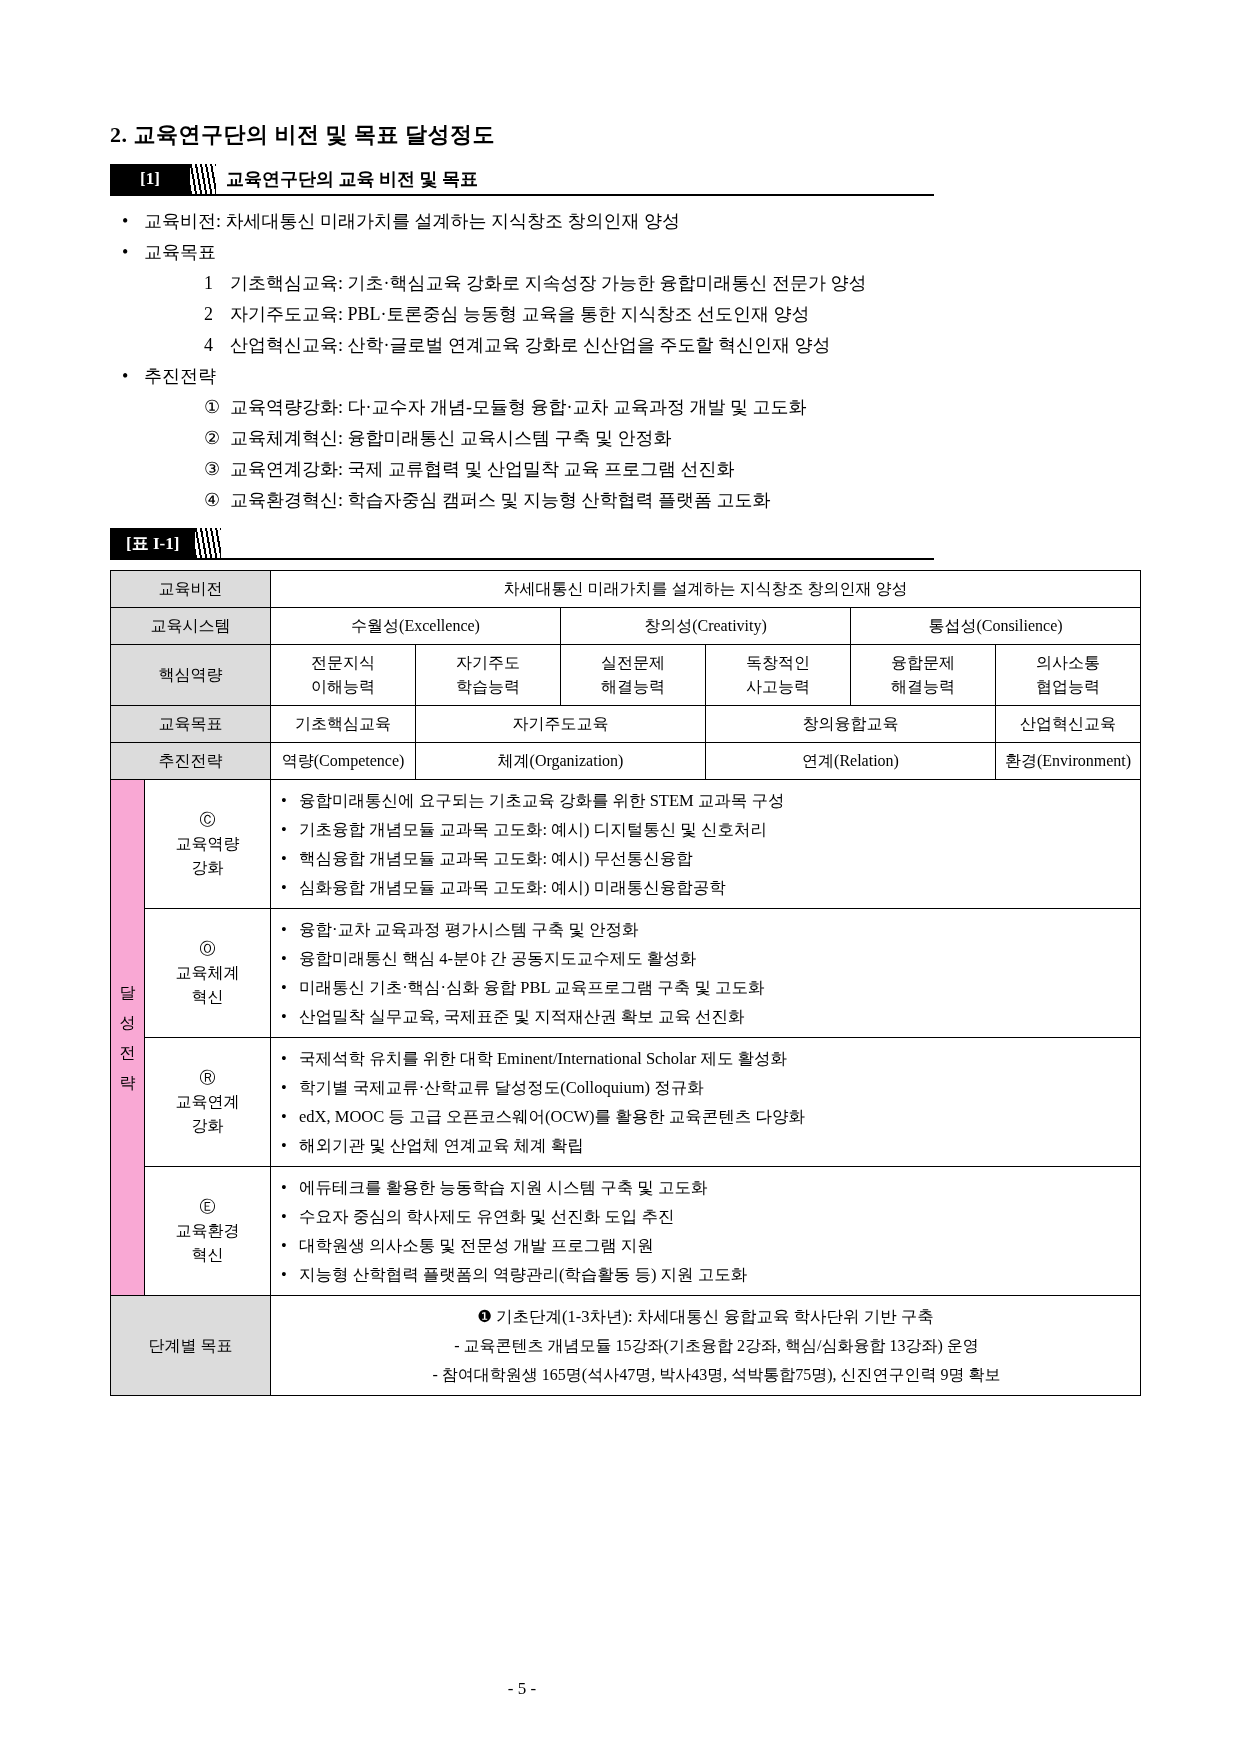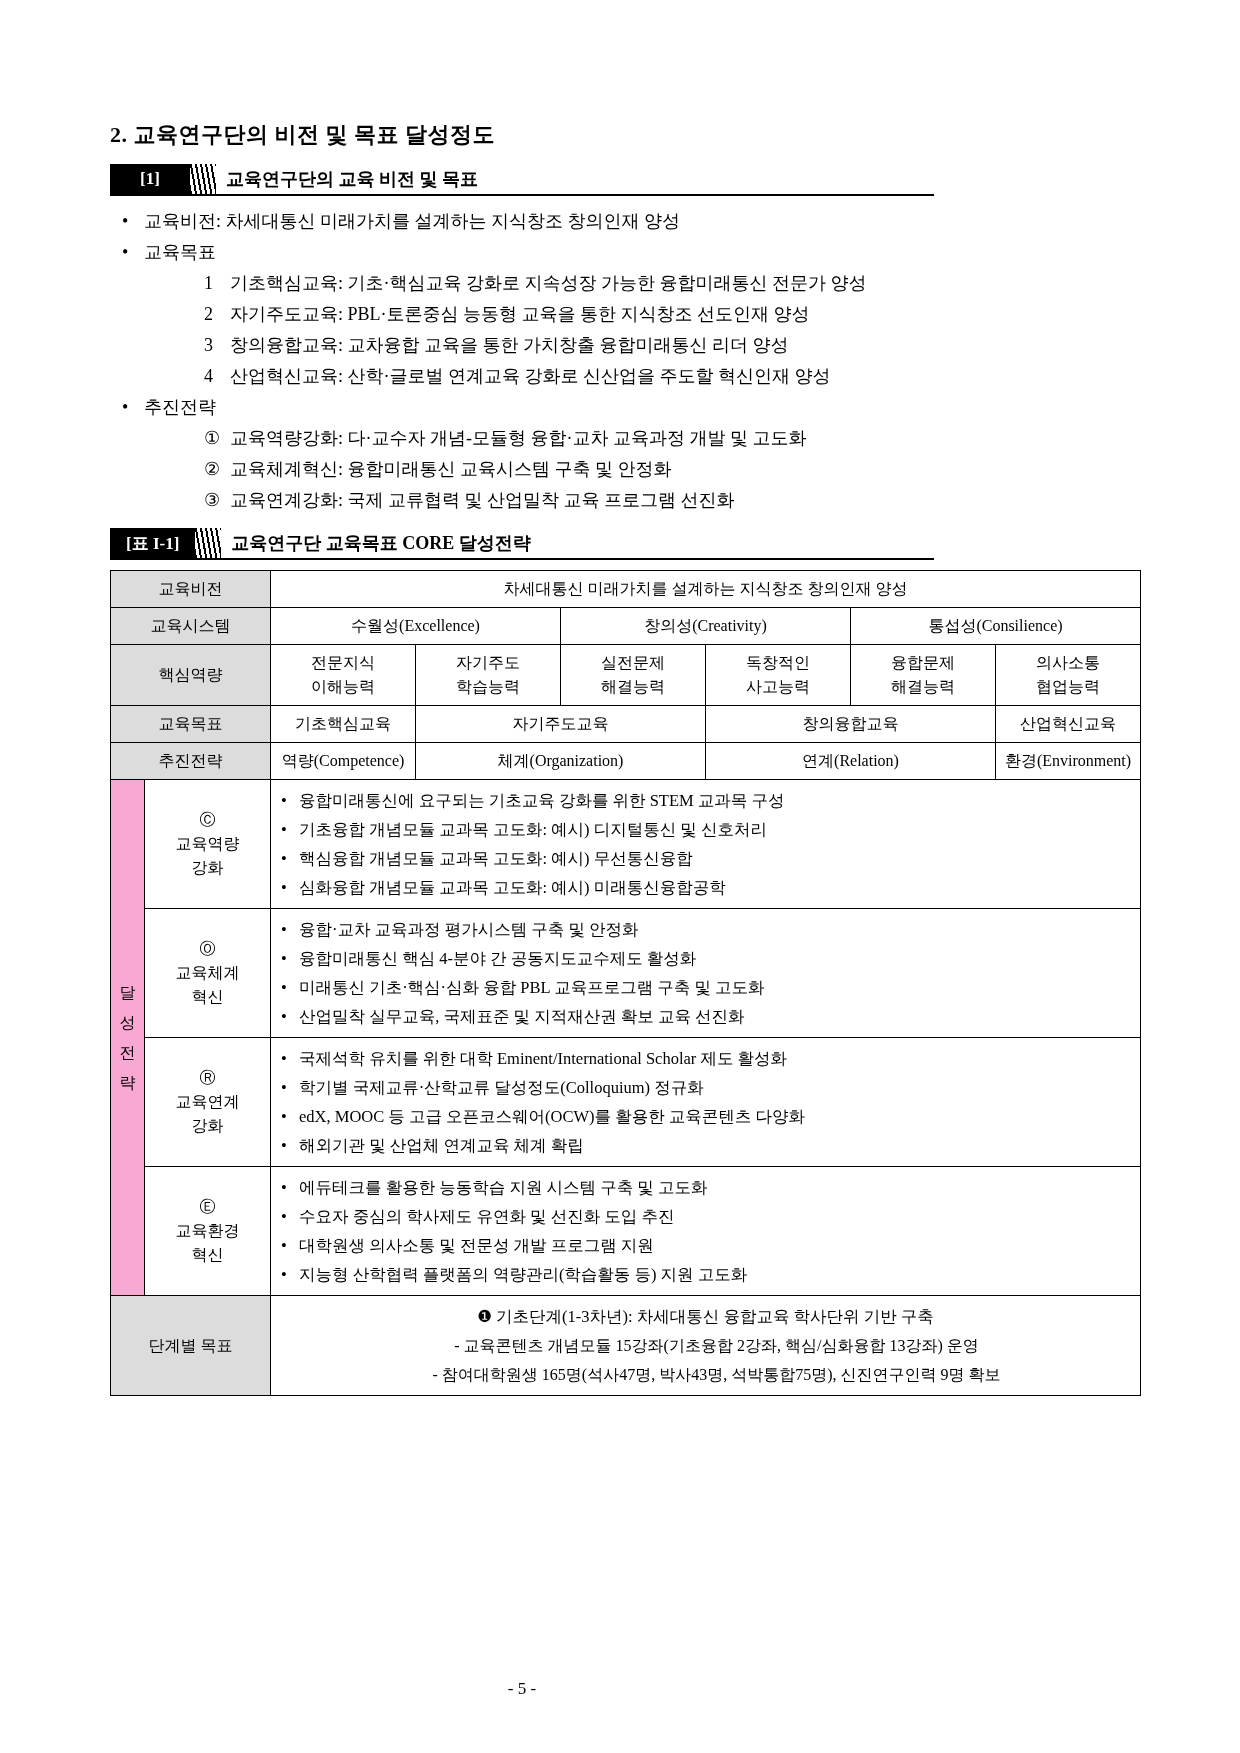"3 창의융합교육: 교차융합 교육을 통한" div.sub { html: <div> <span>3</span><span>창의융합교육: 교차융합 교육을 통한 가치창출 융합미래통신 리더 양성</span> </div> -> none }
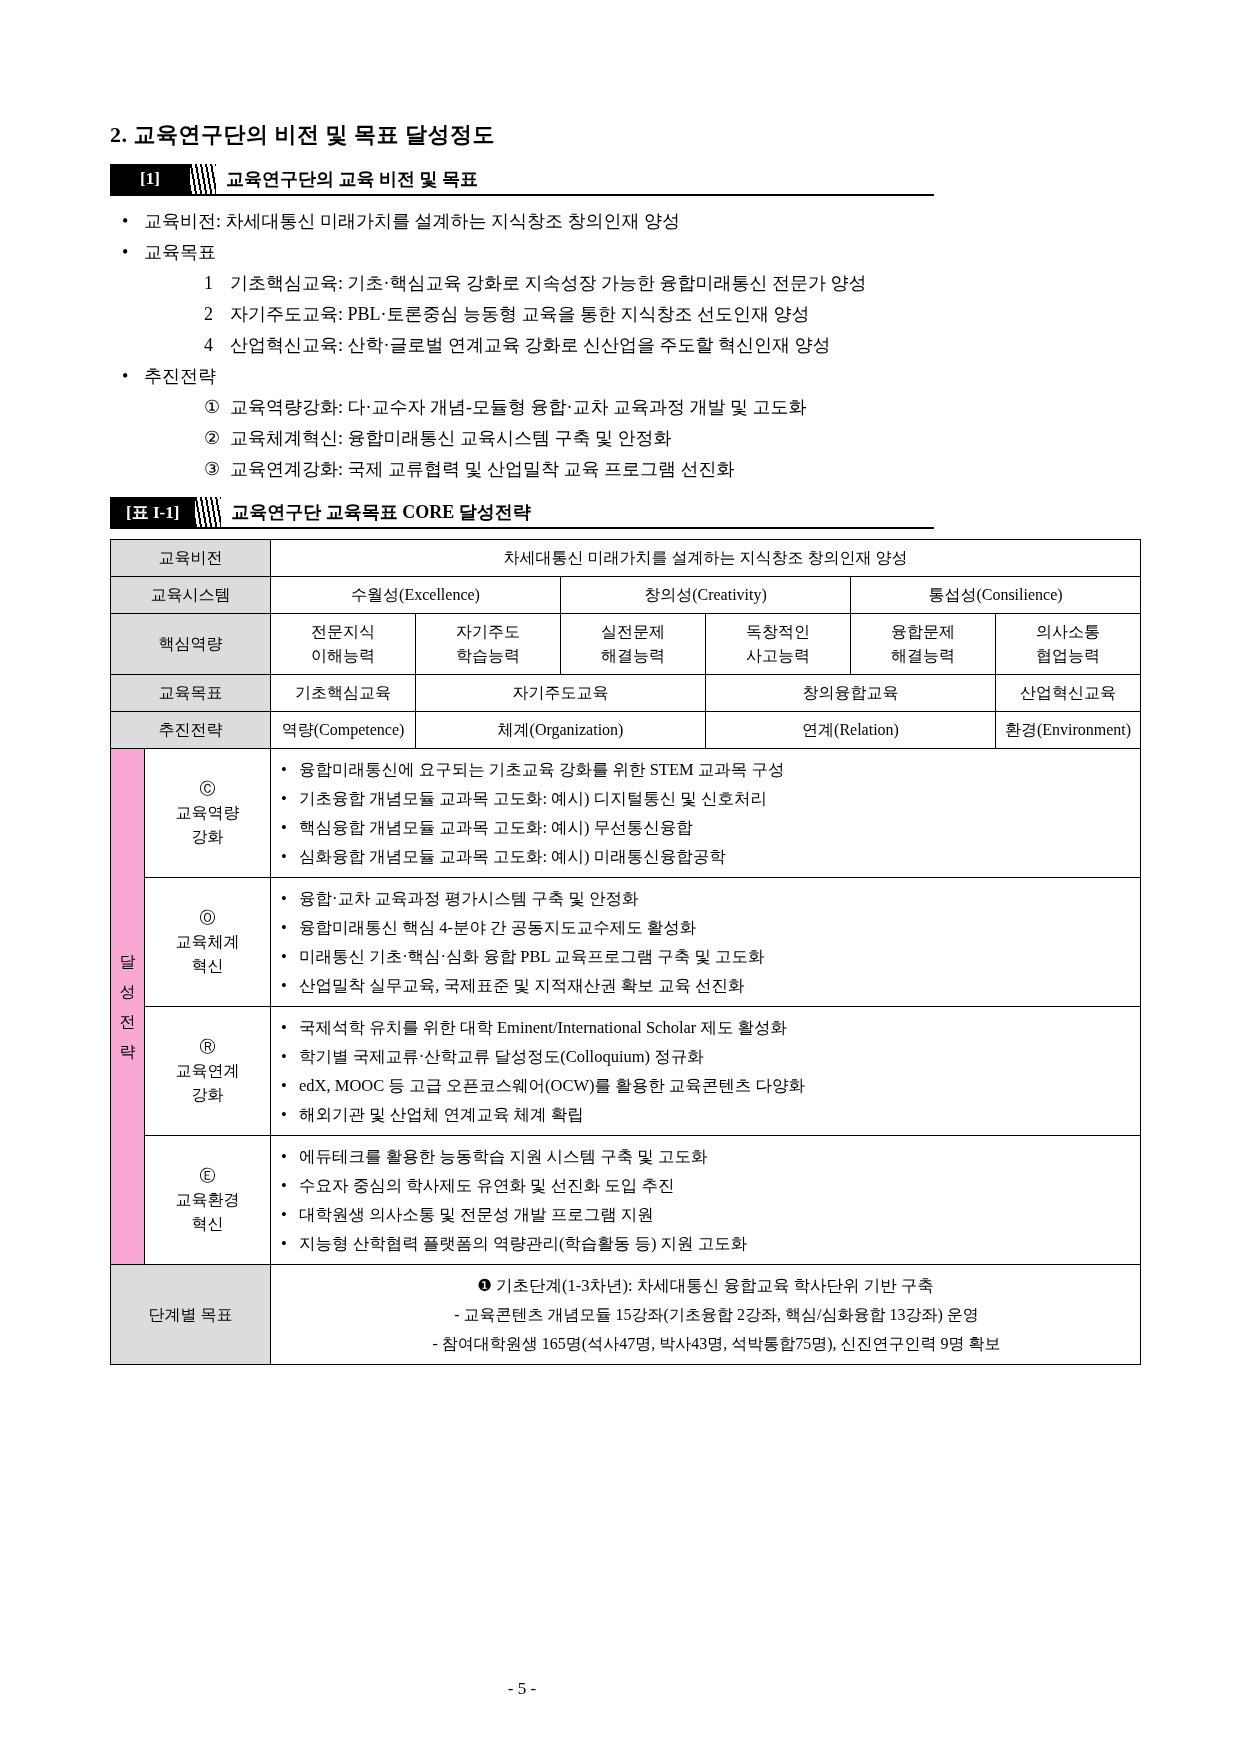"④ 교육환경혁신: 학습자중심 캠퍼스 및" div.sub { html: none -> <div> <span>④</span><span>교육환경혁신: 학습자중심 캠퍼스 및 지능형 산학협력 플랫폼 고도화</span> </div> }
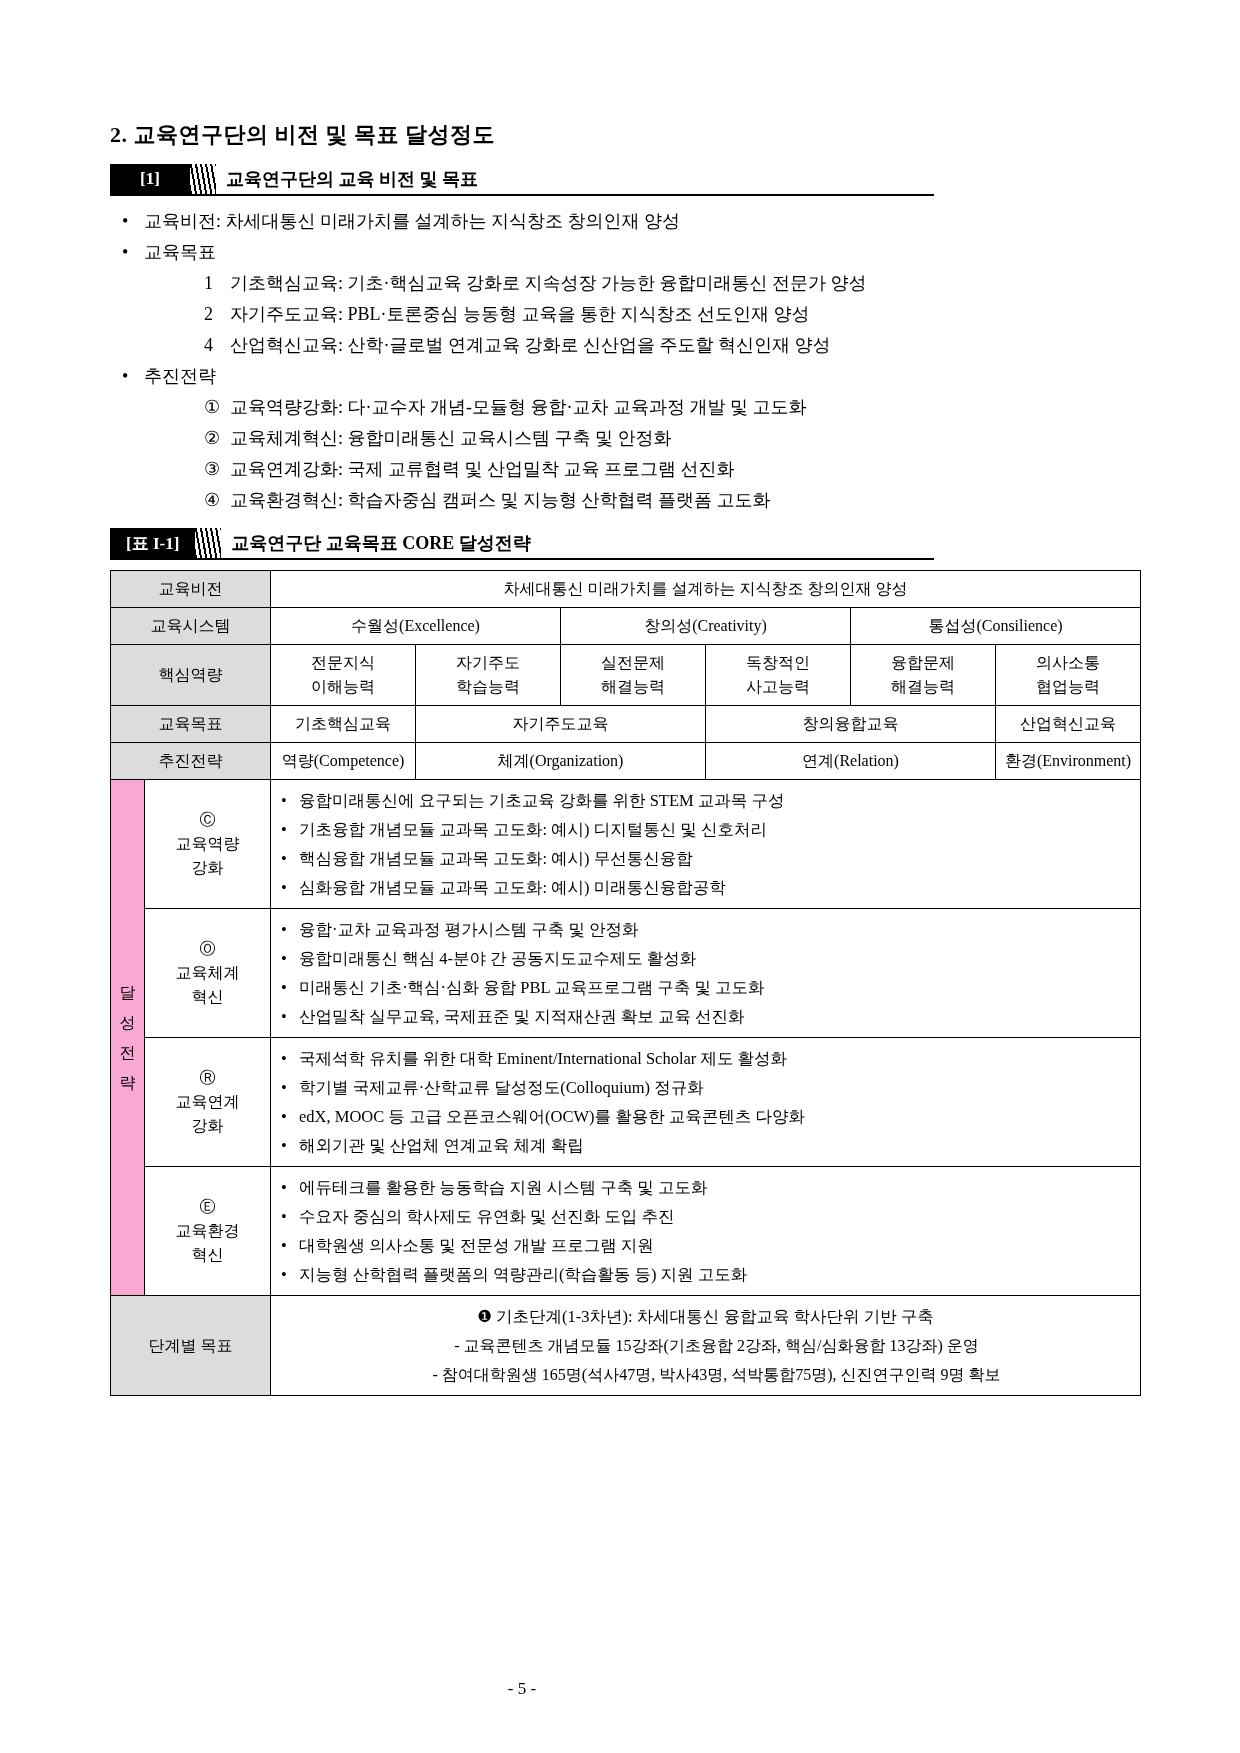"교육연구단 교육목표 CORE 달성전략" div.tag-label { html: <div>교육연구단 교육목표 CORE 달성전략</div> -> none }
